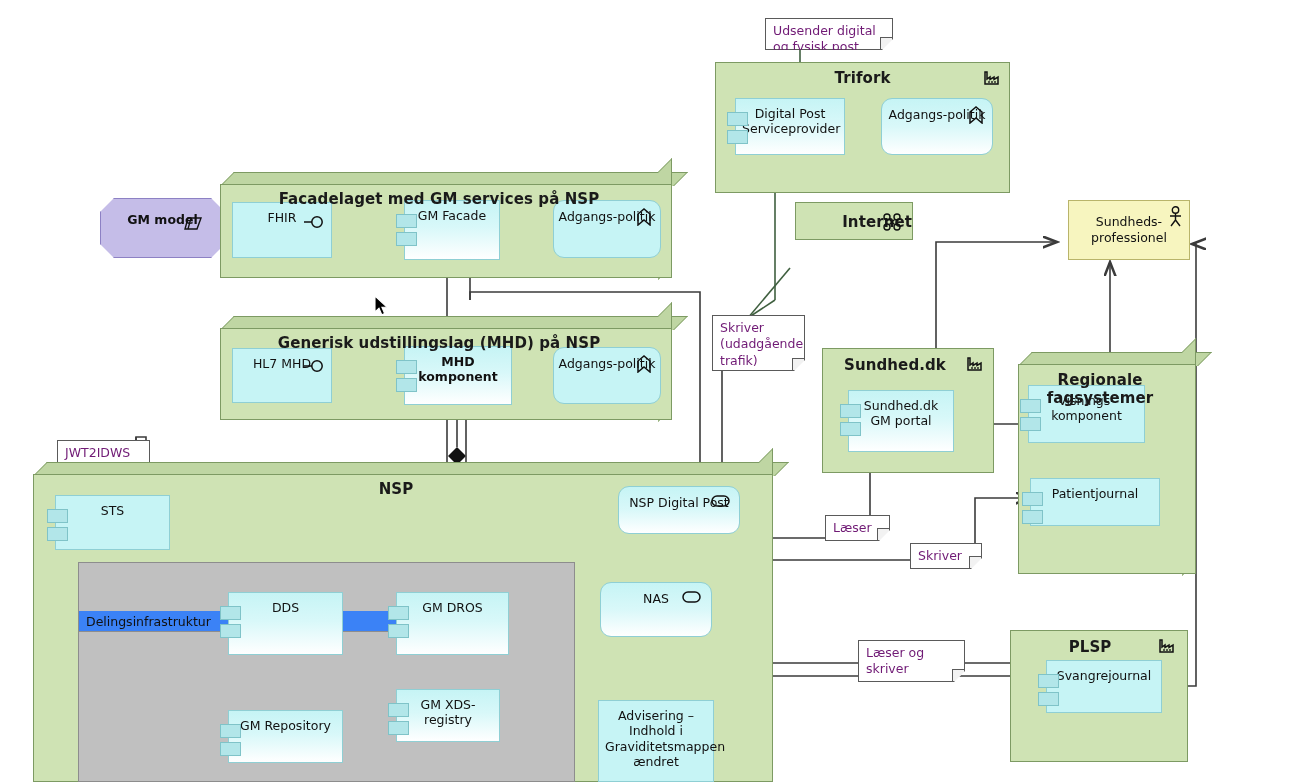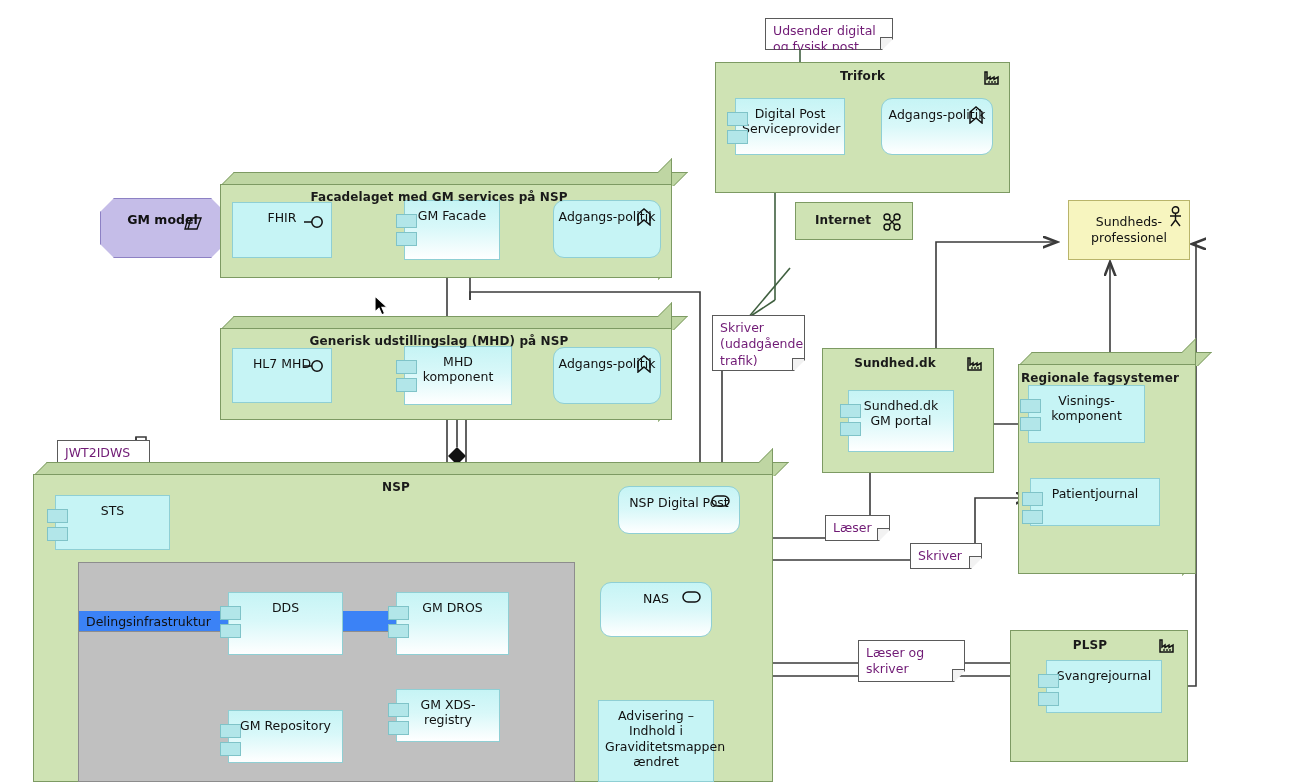"Trifork" .group .g-label { font-size: 12px -> 15px }
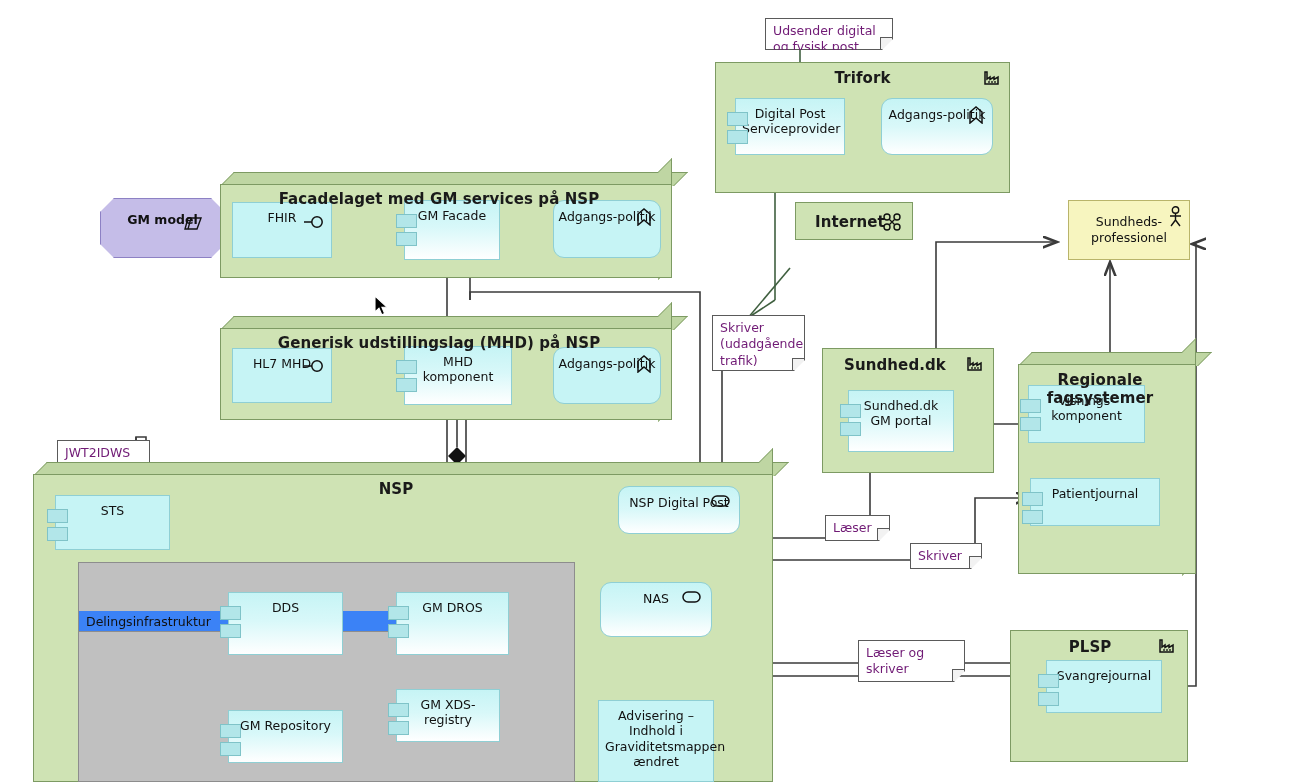"Internet" div.g-label { text-align: left -> right }
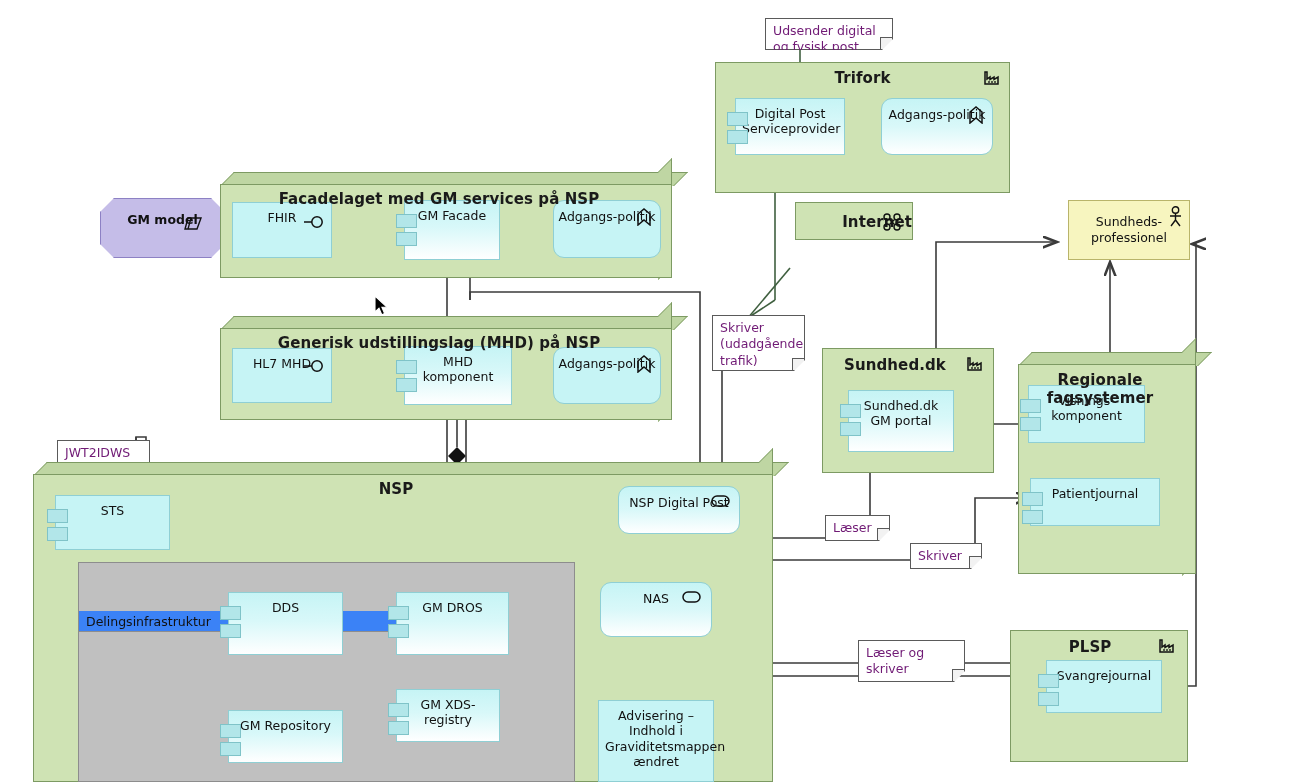"MHD komponent" div.node { font-weight: none -> bold }
